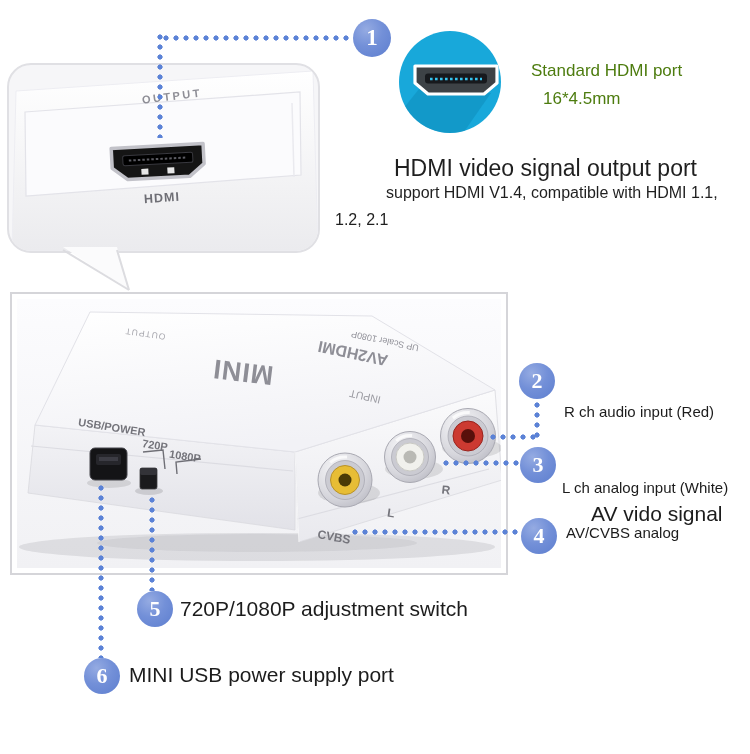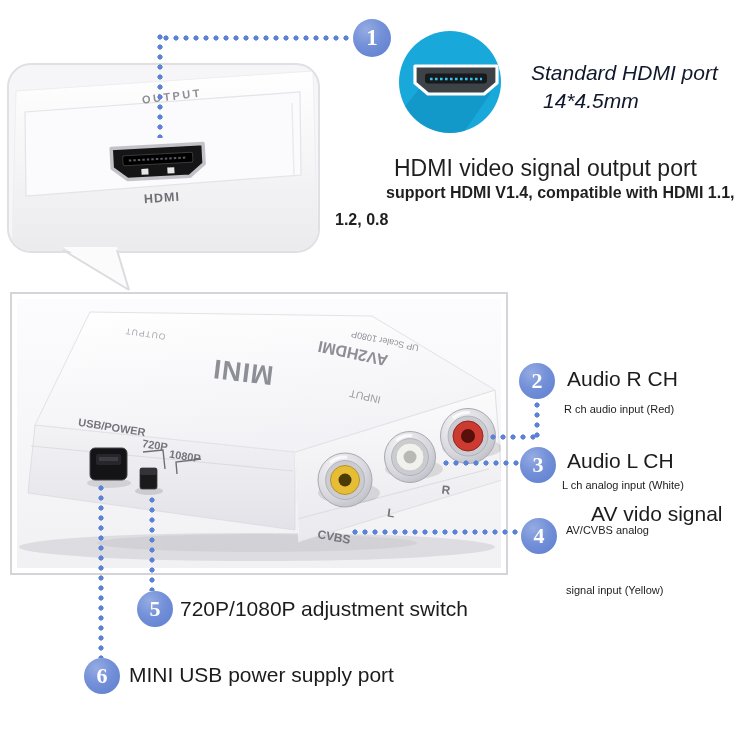"Standard HDMI port" .cyan { color: #0f172a -> #4d7c0f; font-size: 21px -> 17px; font-style: italic -> none }
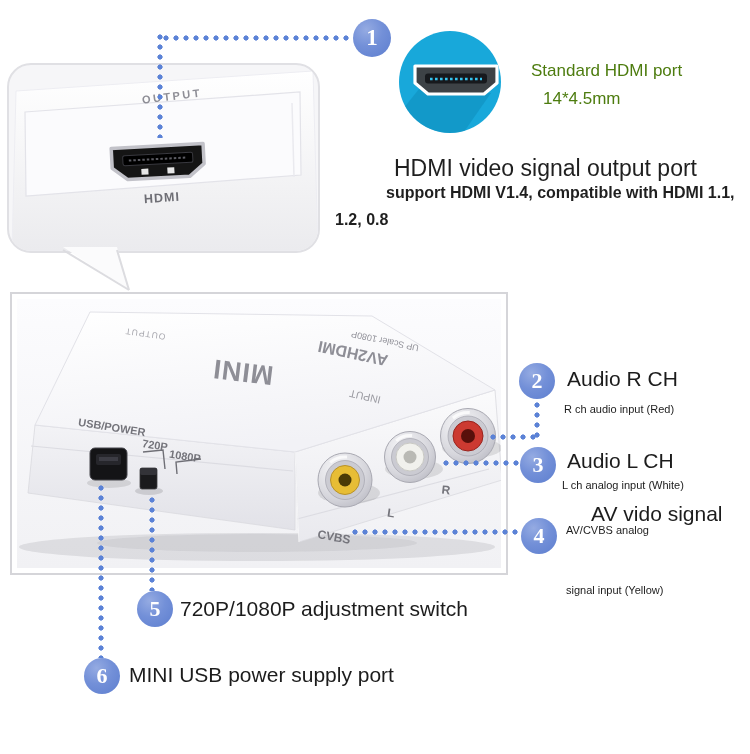"14*4.5mm" div.abs { text: 14 -> 16 }
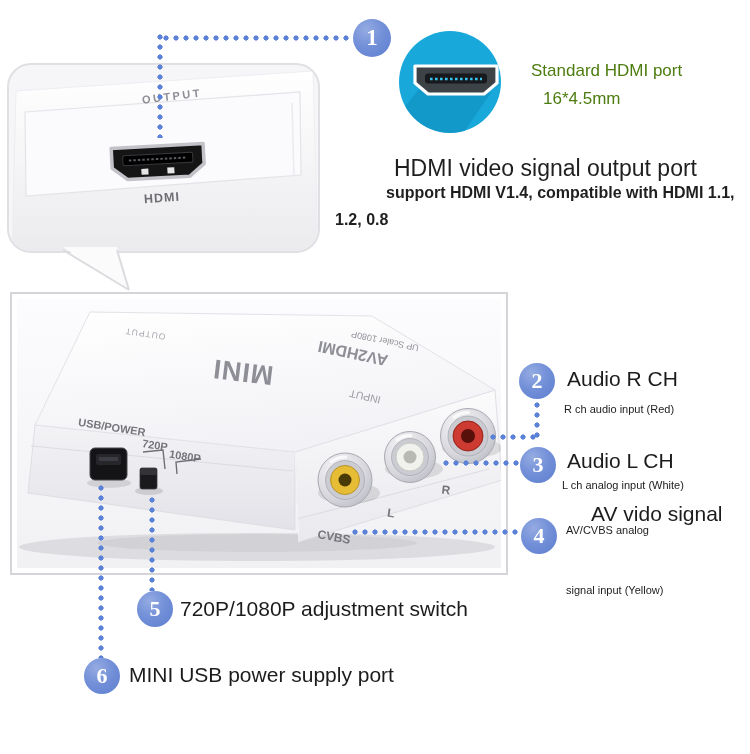"support HDMI V1.4, compatible with" .body-txt { font-weight: bold -> none }
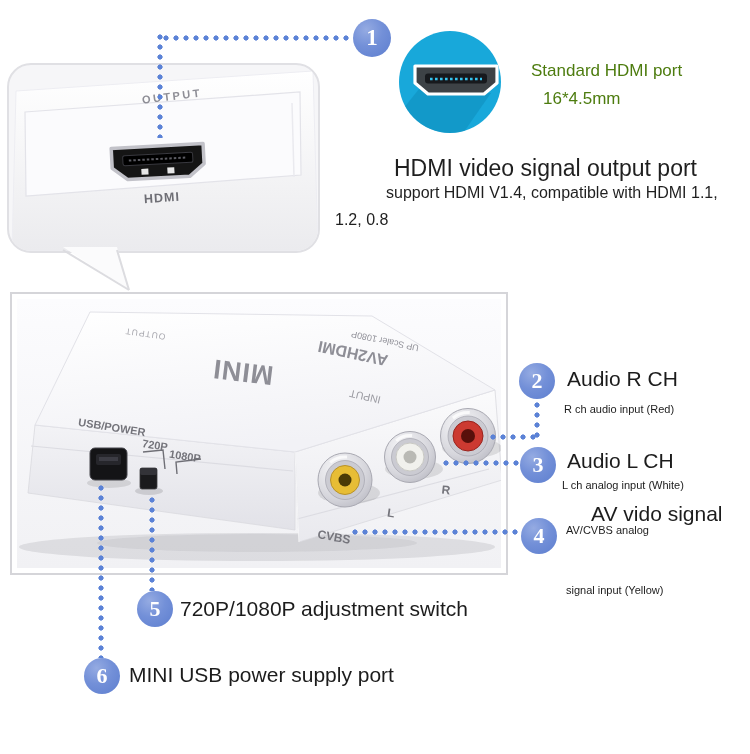"1.2, 0.8" div.abs { text: 0.8 -> 2.1 }
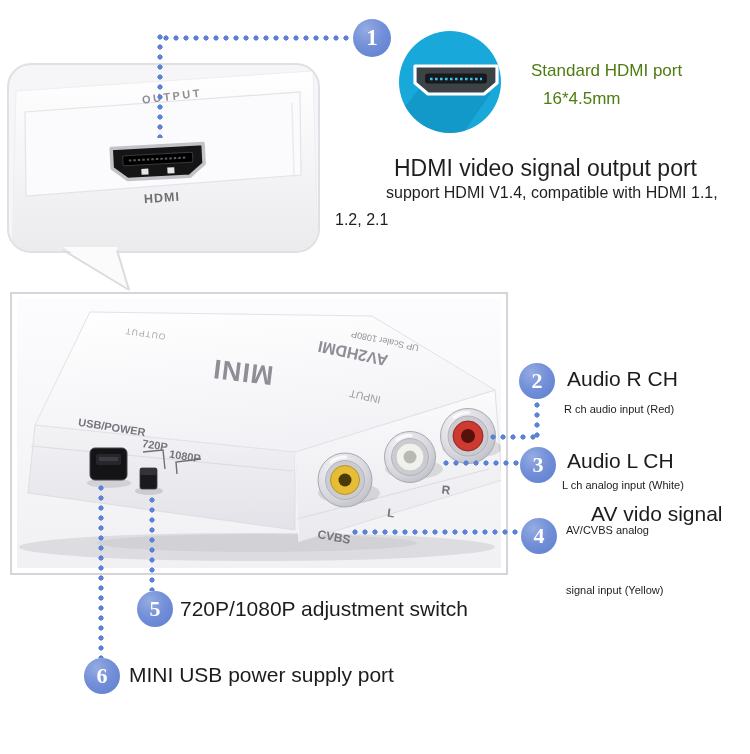"Audio R CH" div.abs { html: <div>Audio R CH</div> -> none }
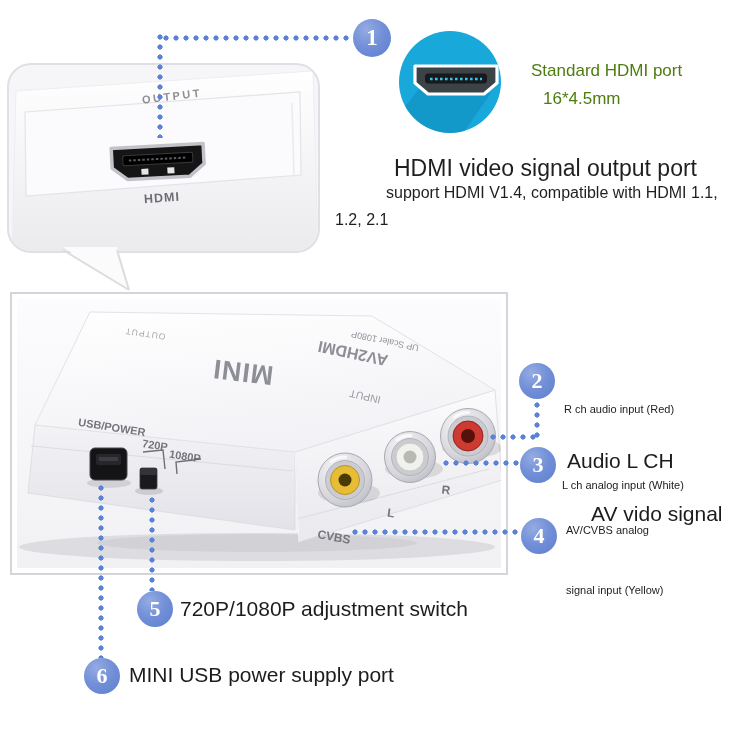"R ch audio input (Red)" .co-desc { font-size: 11px -> 15px }
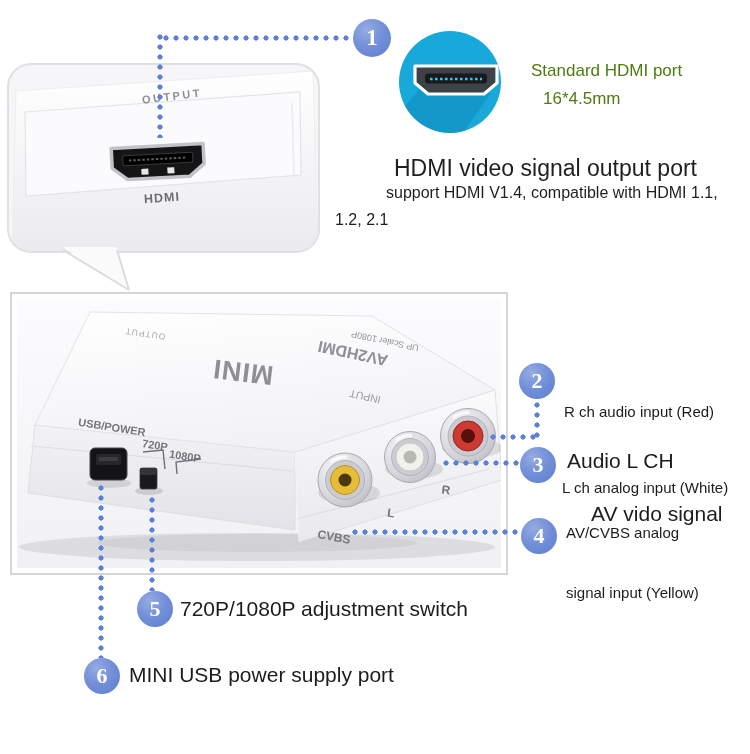"Audio L CH" div.abs { html: <div>Audio L CH</div> -> none }
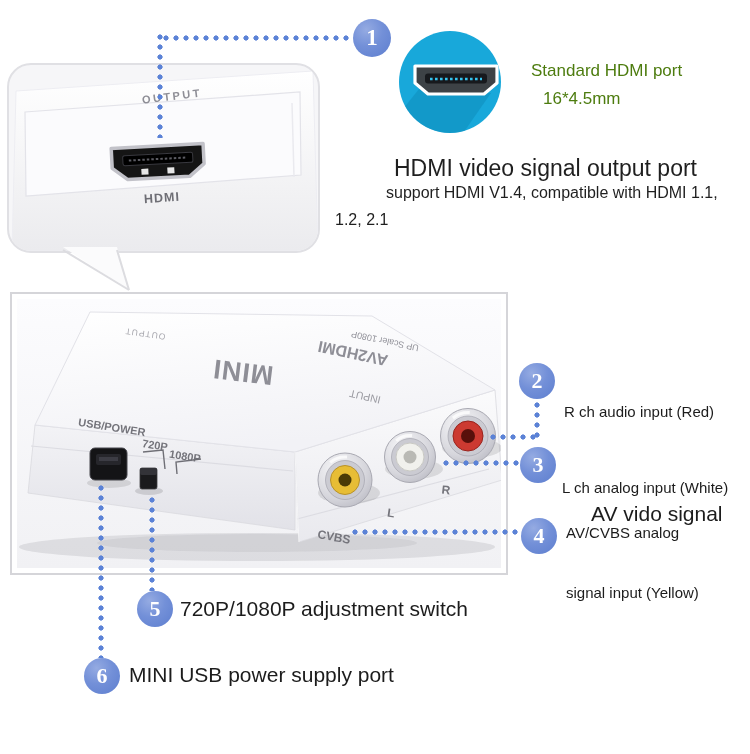"signal input (Yellow)" div.abs { html: <div>signal input (Yellow)</div> -> none }
